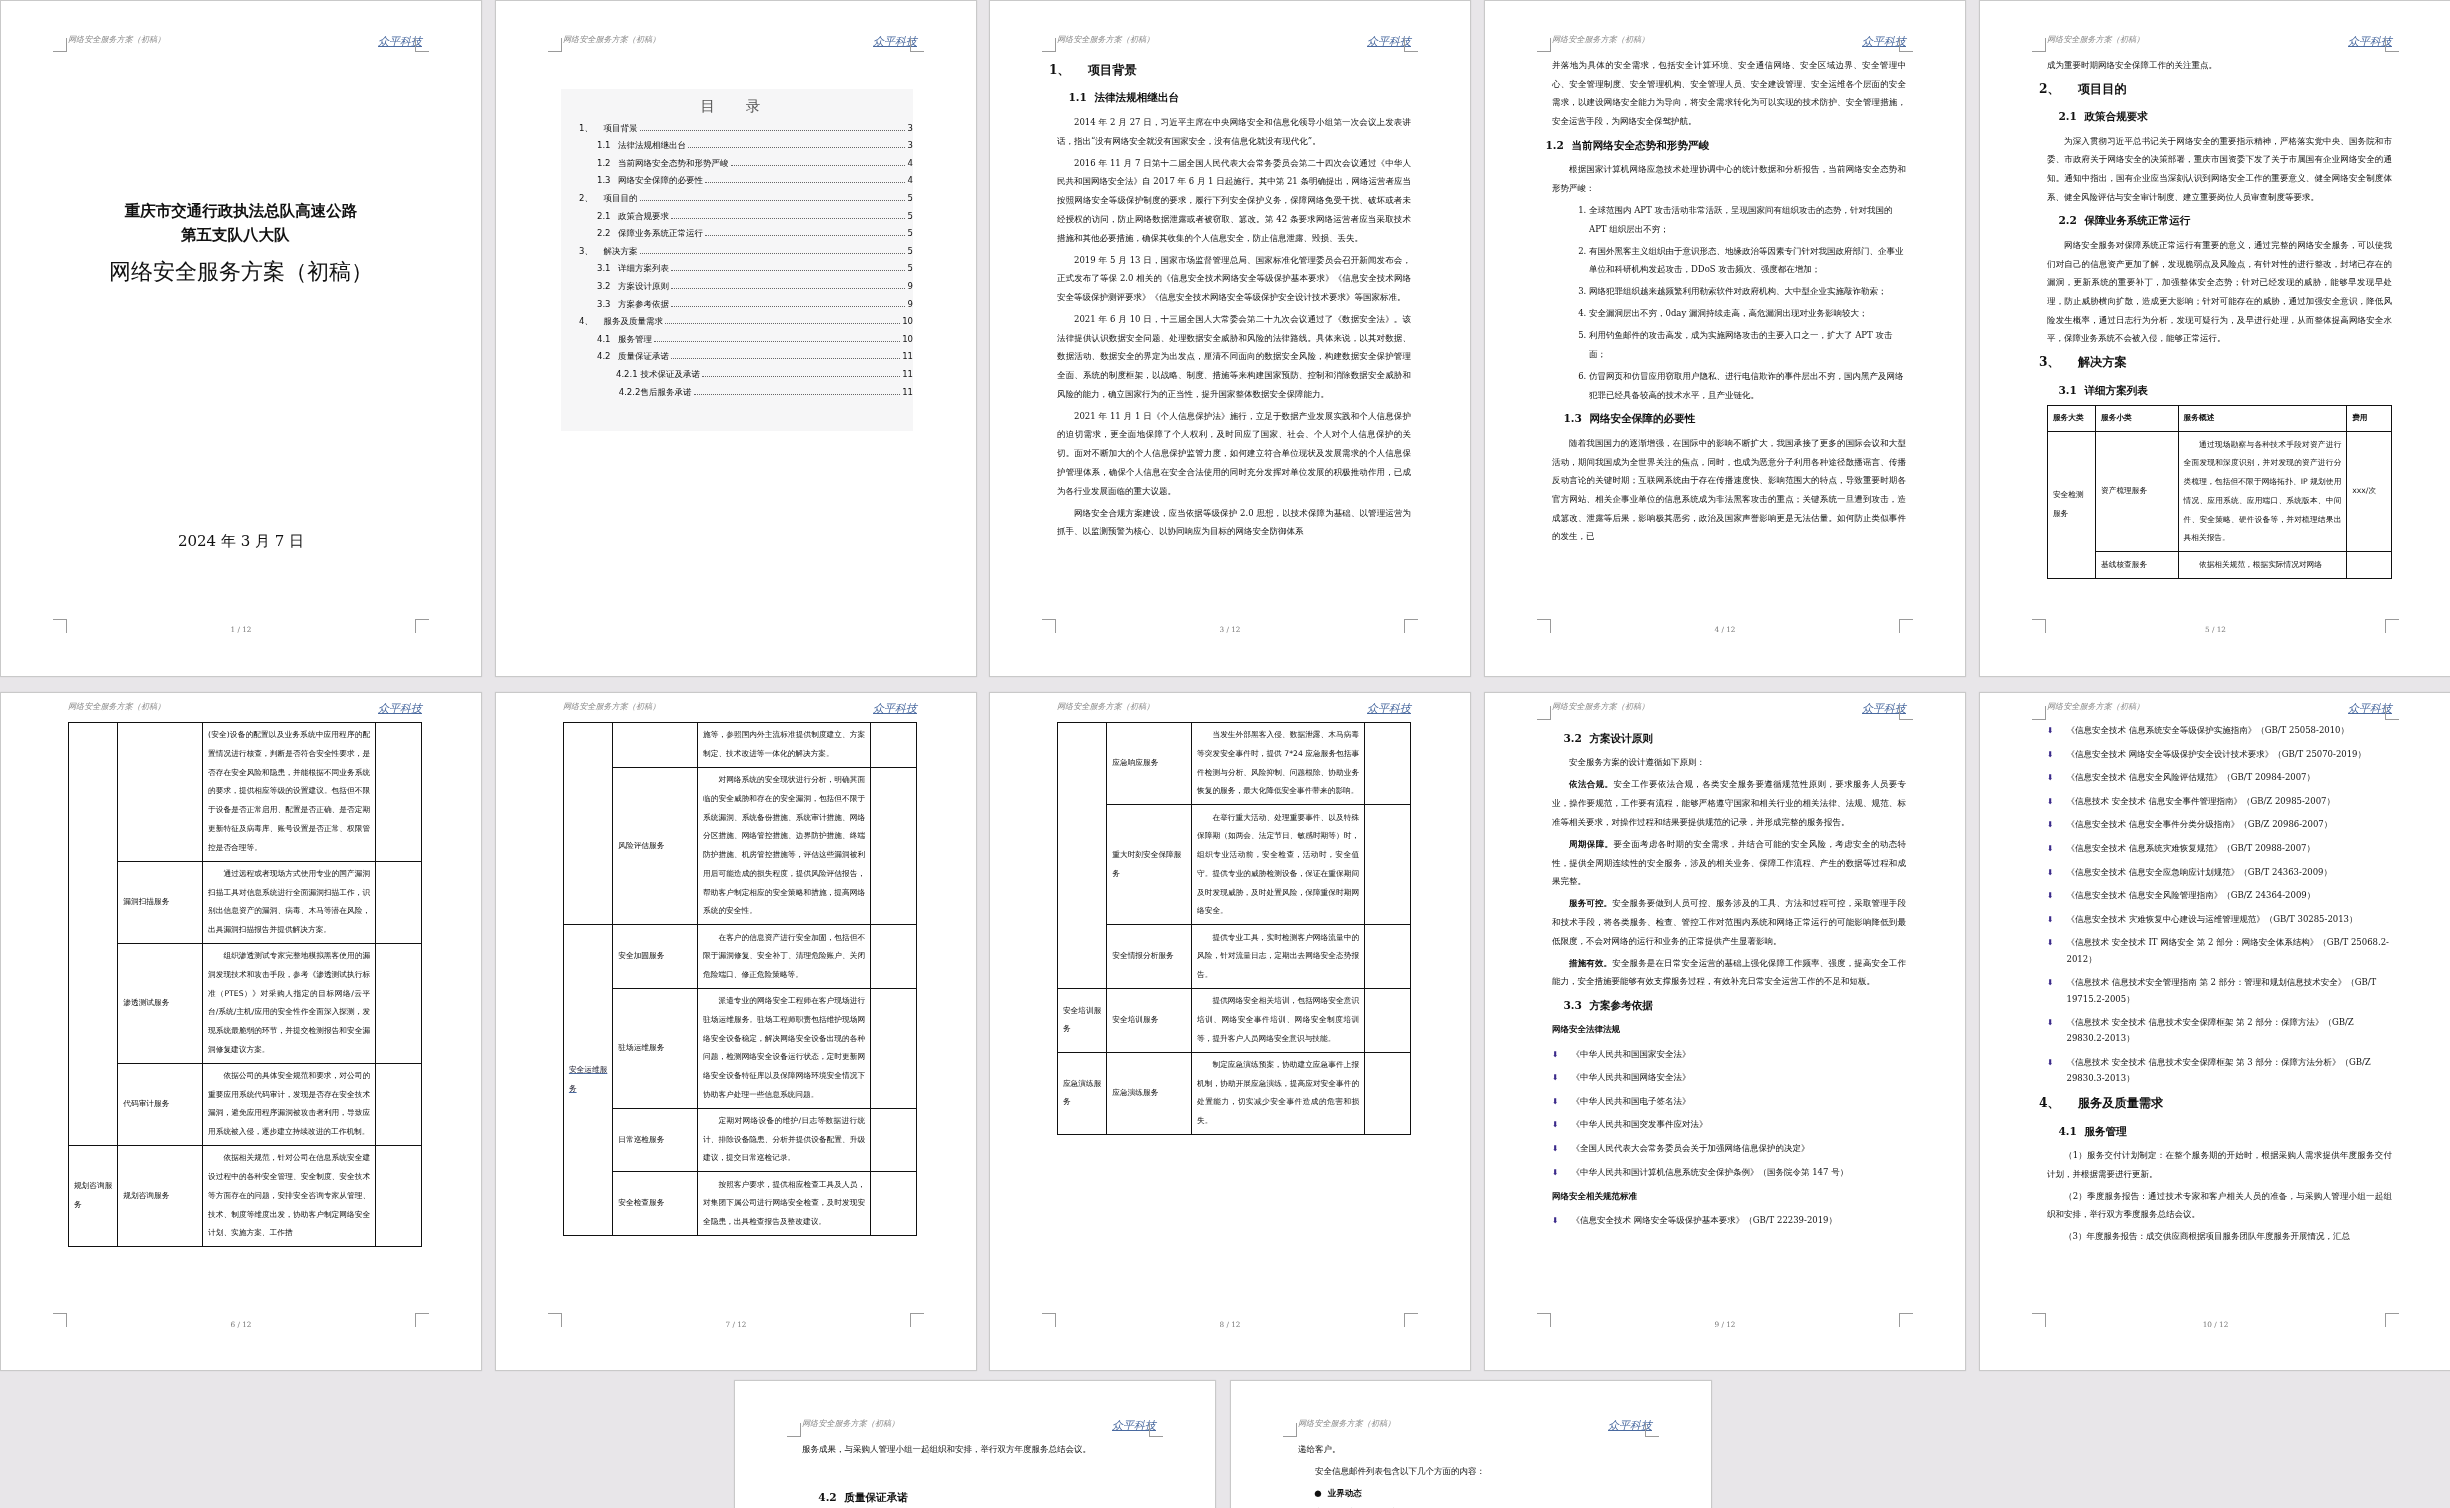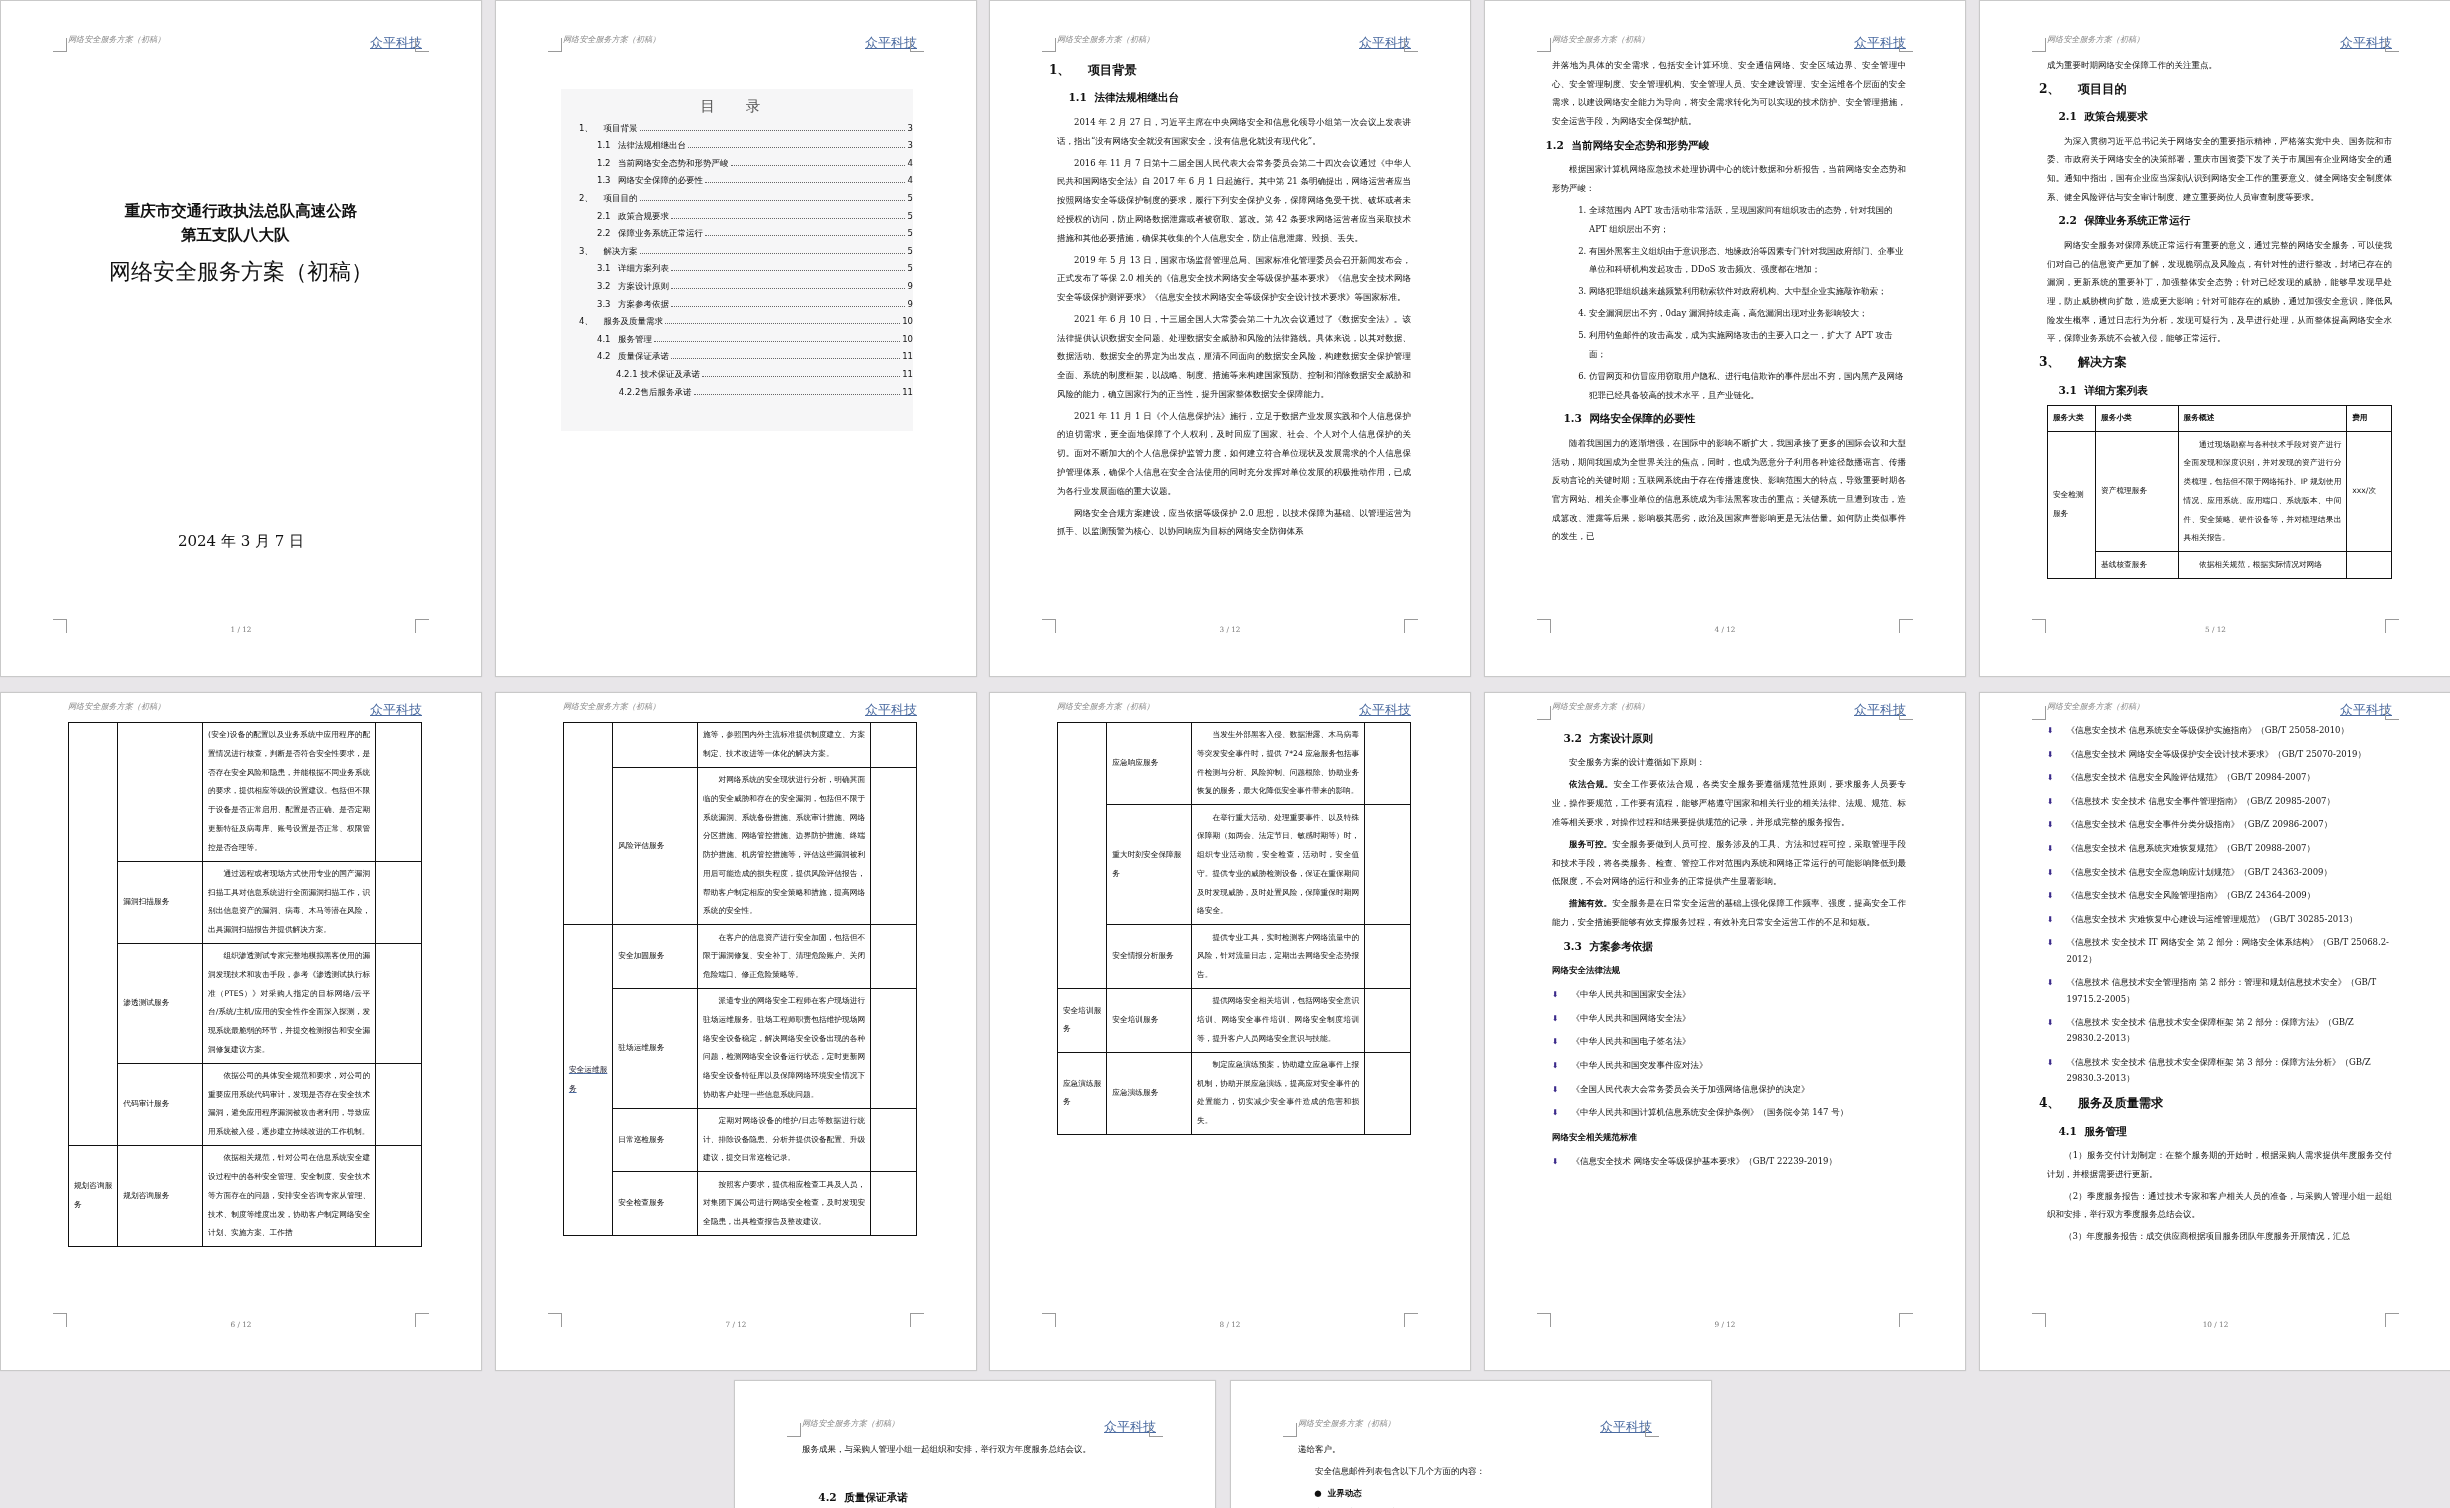"众平科技" .hdr-right { font-size: 13px -> 11px; font-style: none -> italic }
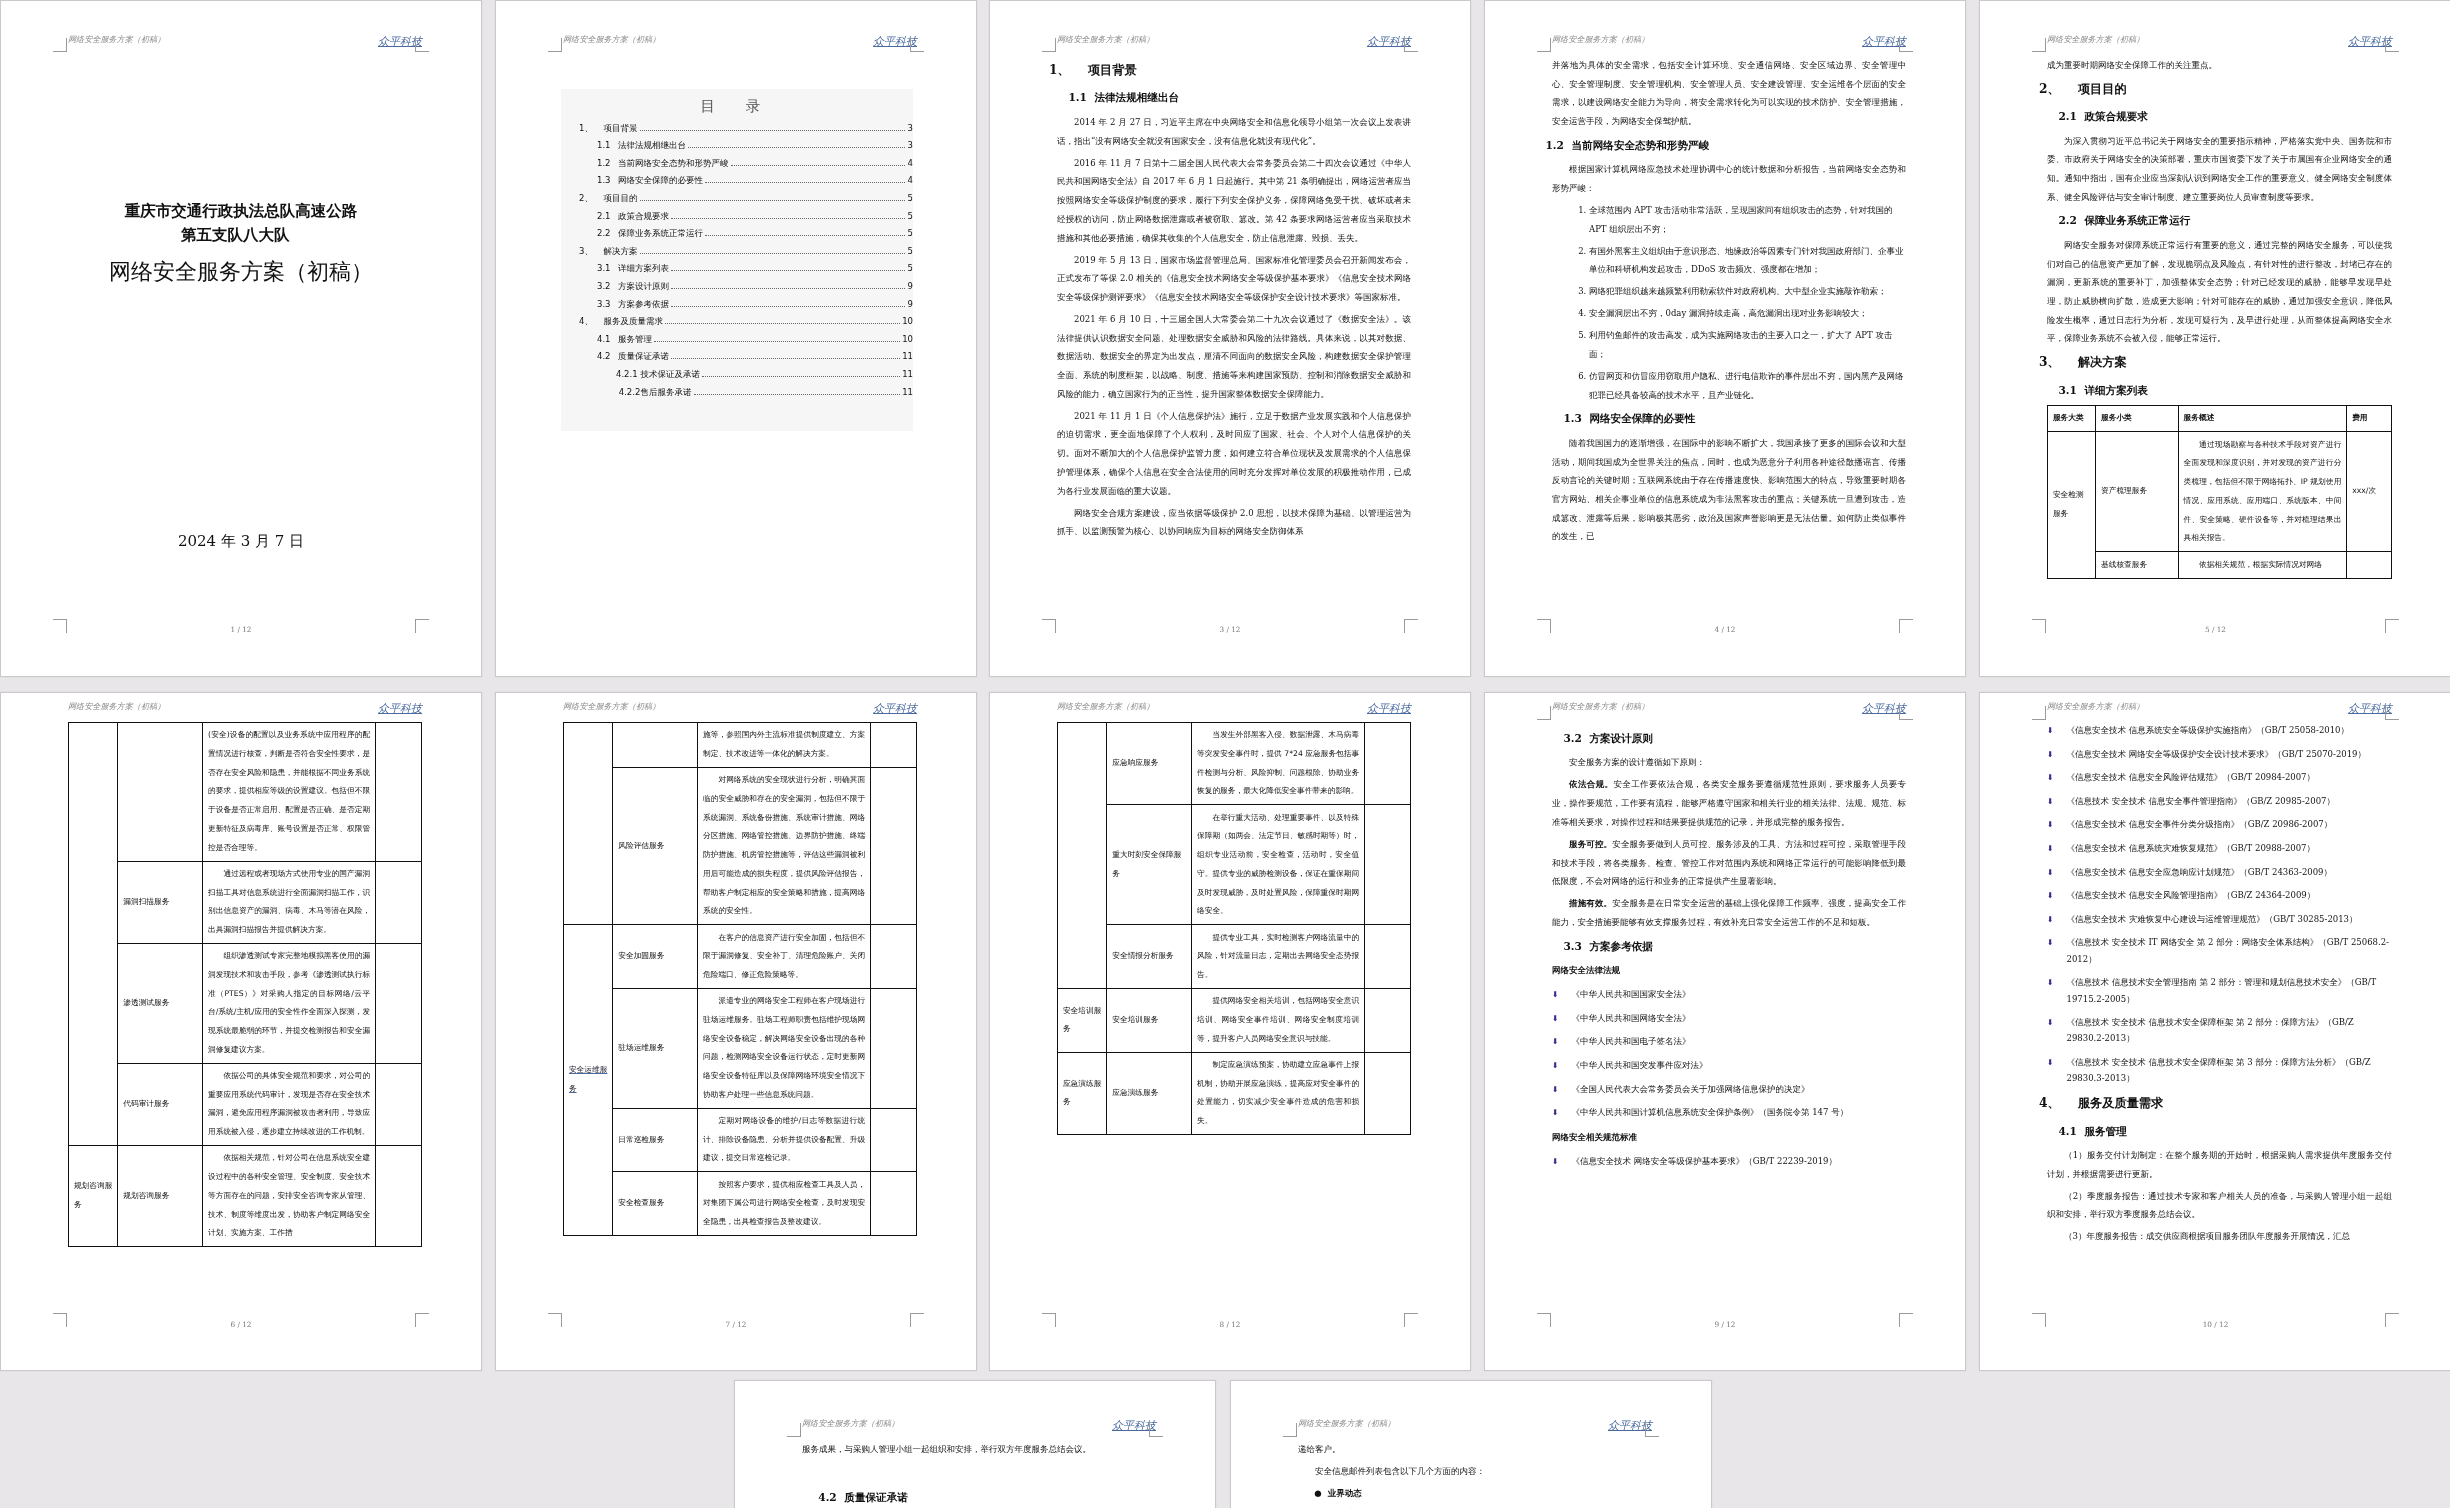"周期保障。要全面考虑各时期的安全需求，并结合可能的安全风险，考虑安全的动态特性，" p { html: none -> <p><b>周期保障。</b><span>要全面考虑各时期的安全需求，并结合可能的安全风险，考虑安全的动态特性，提供全周期连续性的安全服务，涉及的相关业务、保障工作流程、产生的数据等过程和成果完整。</span></p> }
